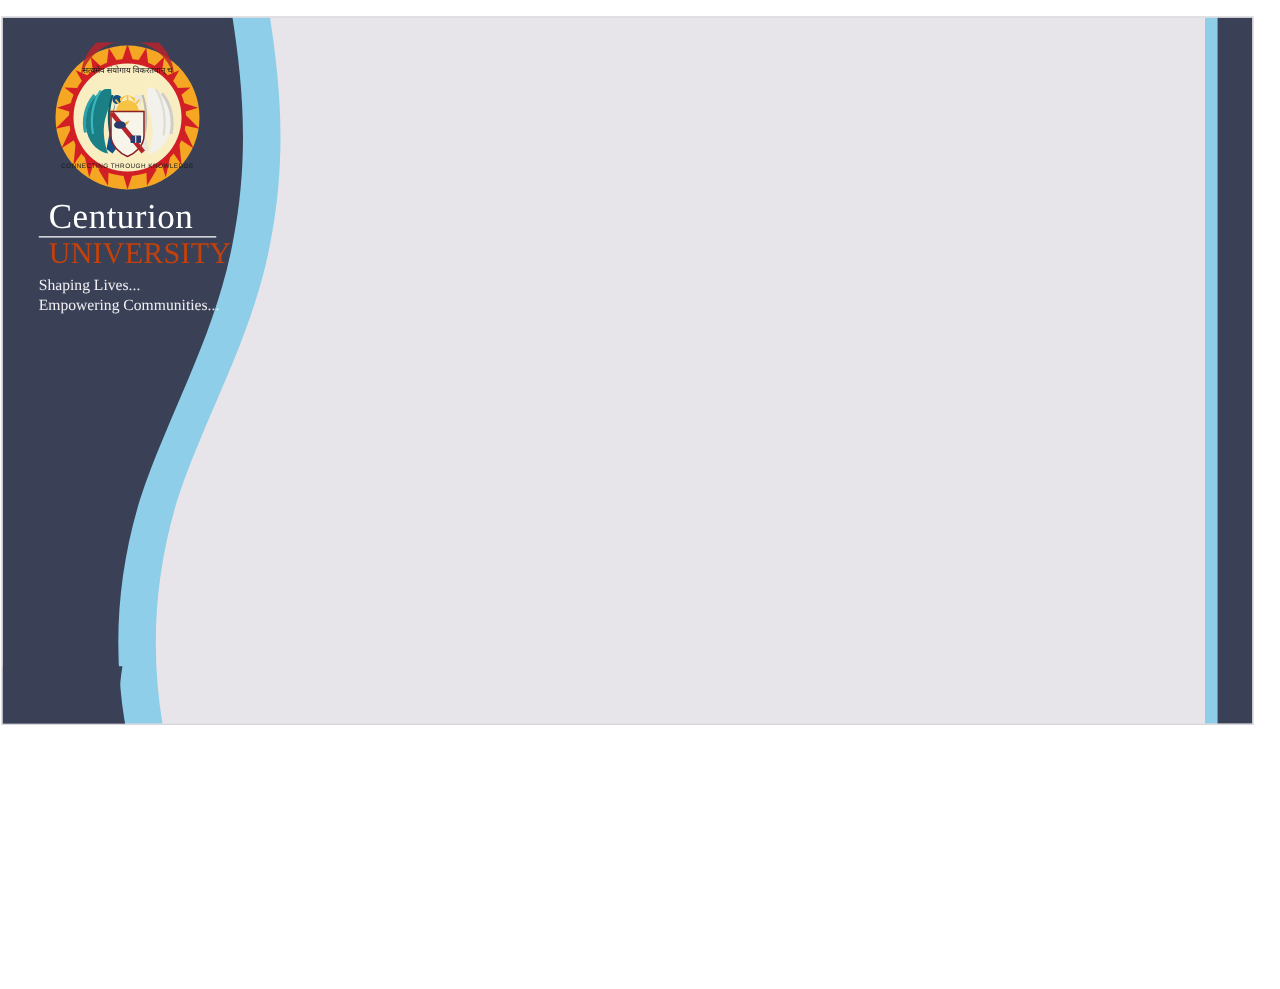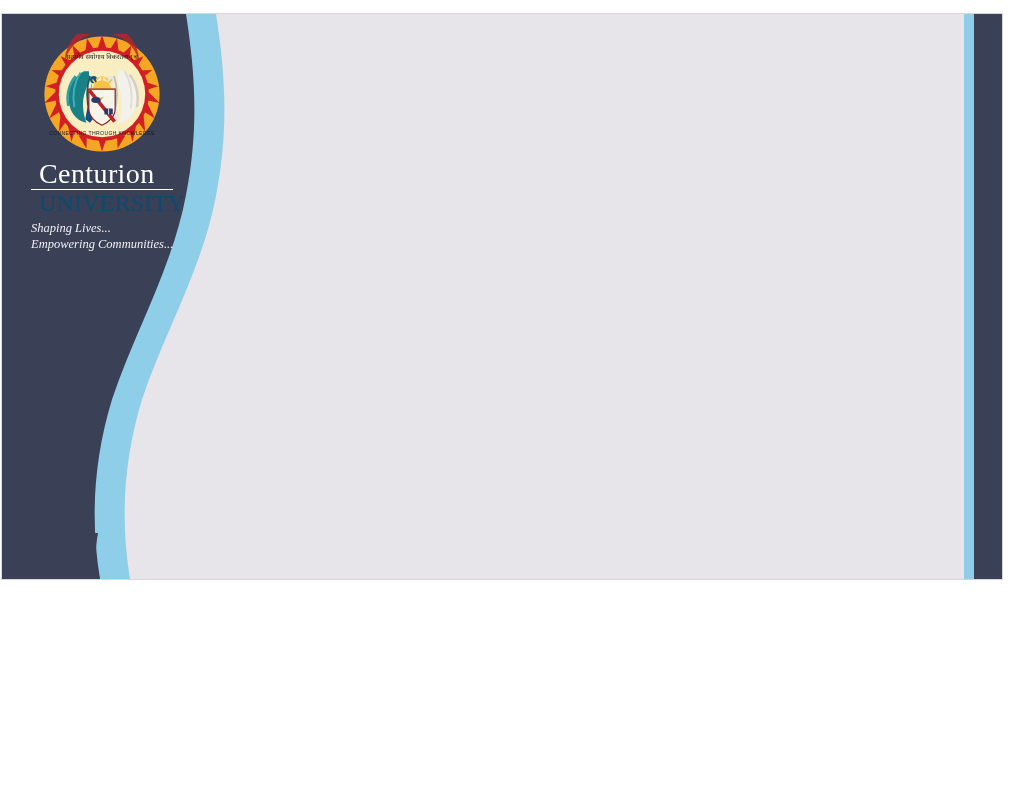"UNIVERSITY" #brand-name-secondary { color: #0c4a6e -> #c2410c }
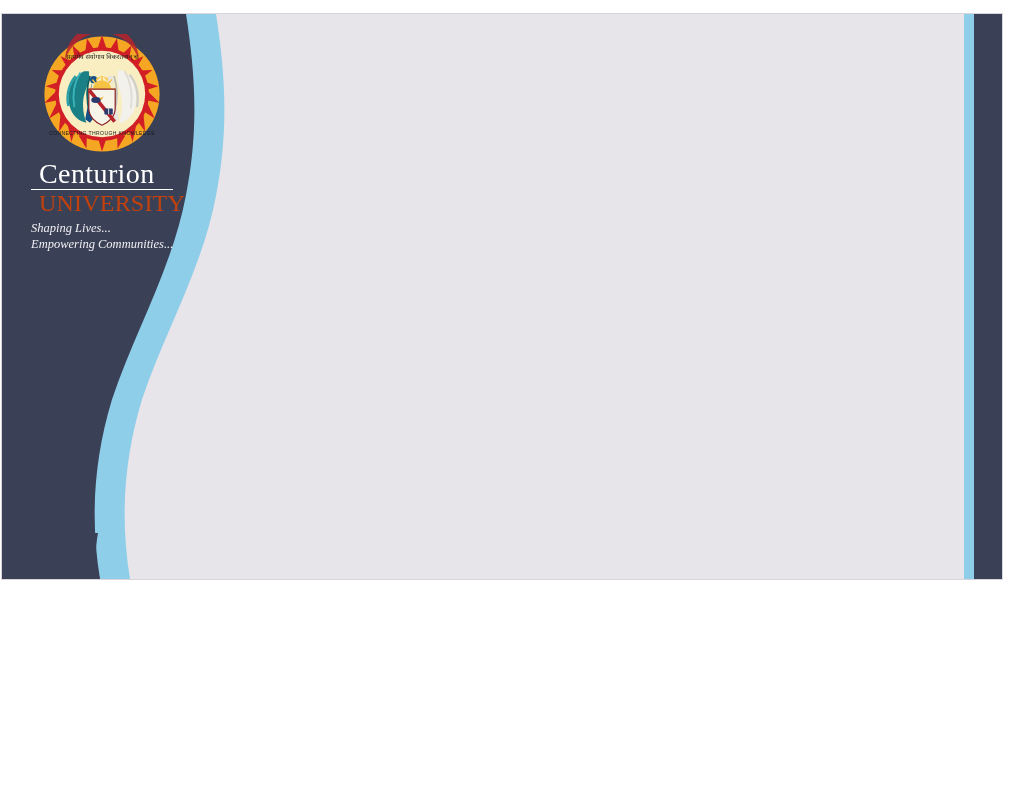"Shaping Lives..." .brand-tagline { font-style: italic -> none }
